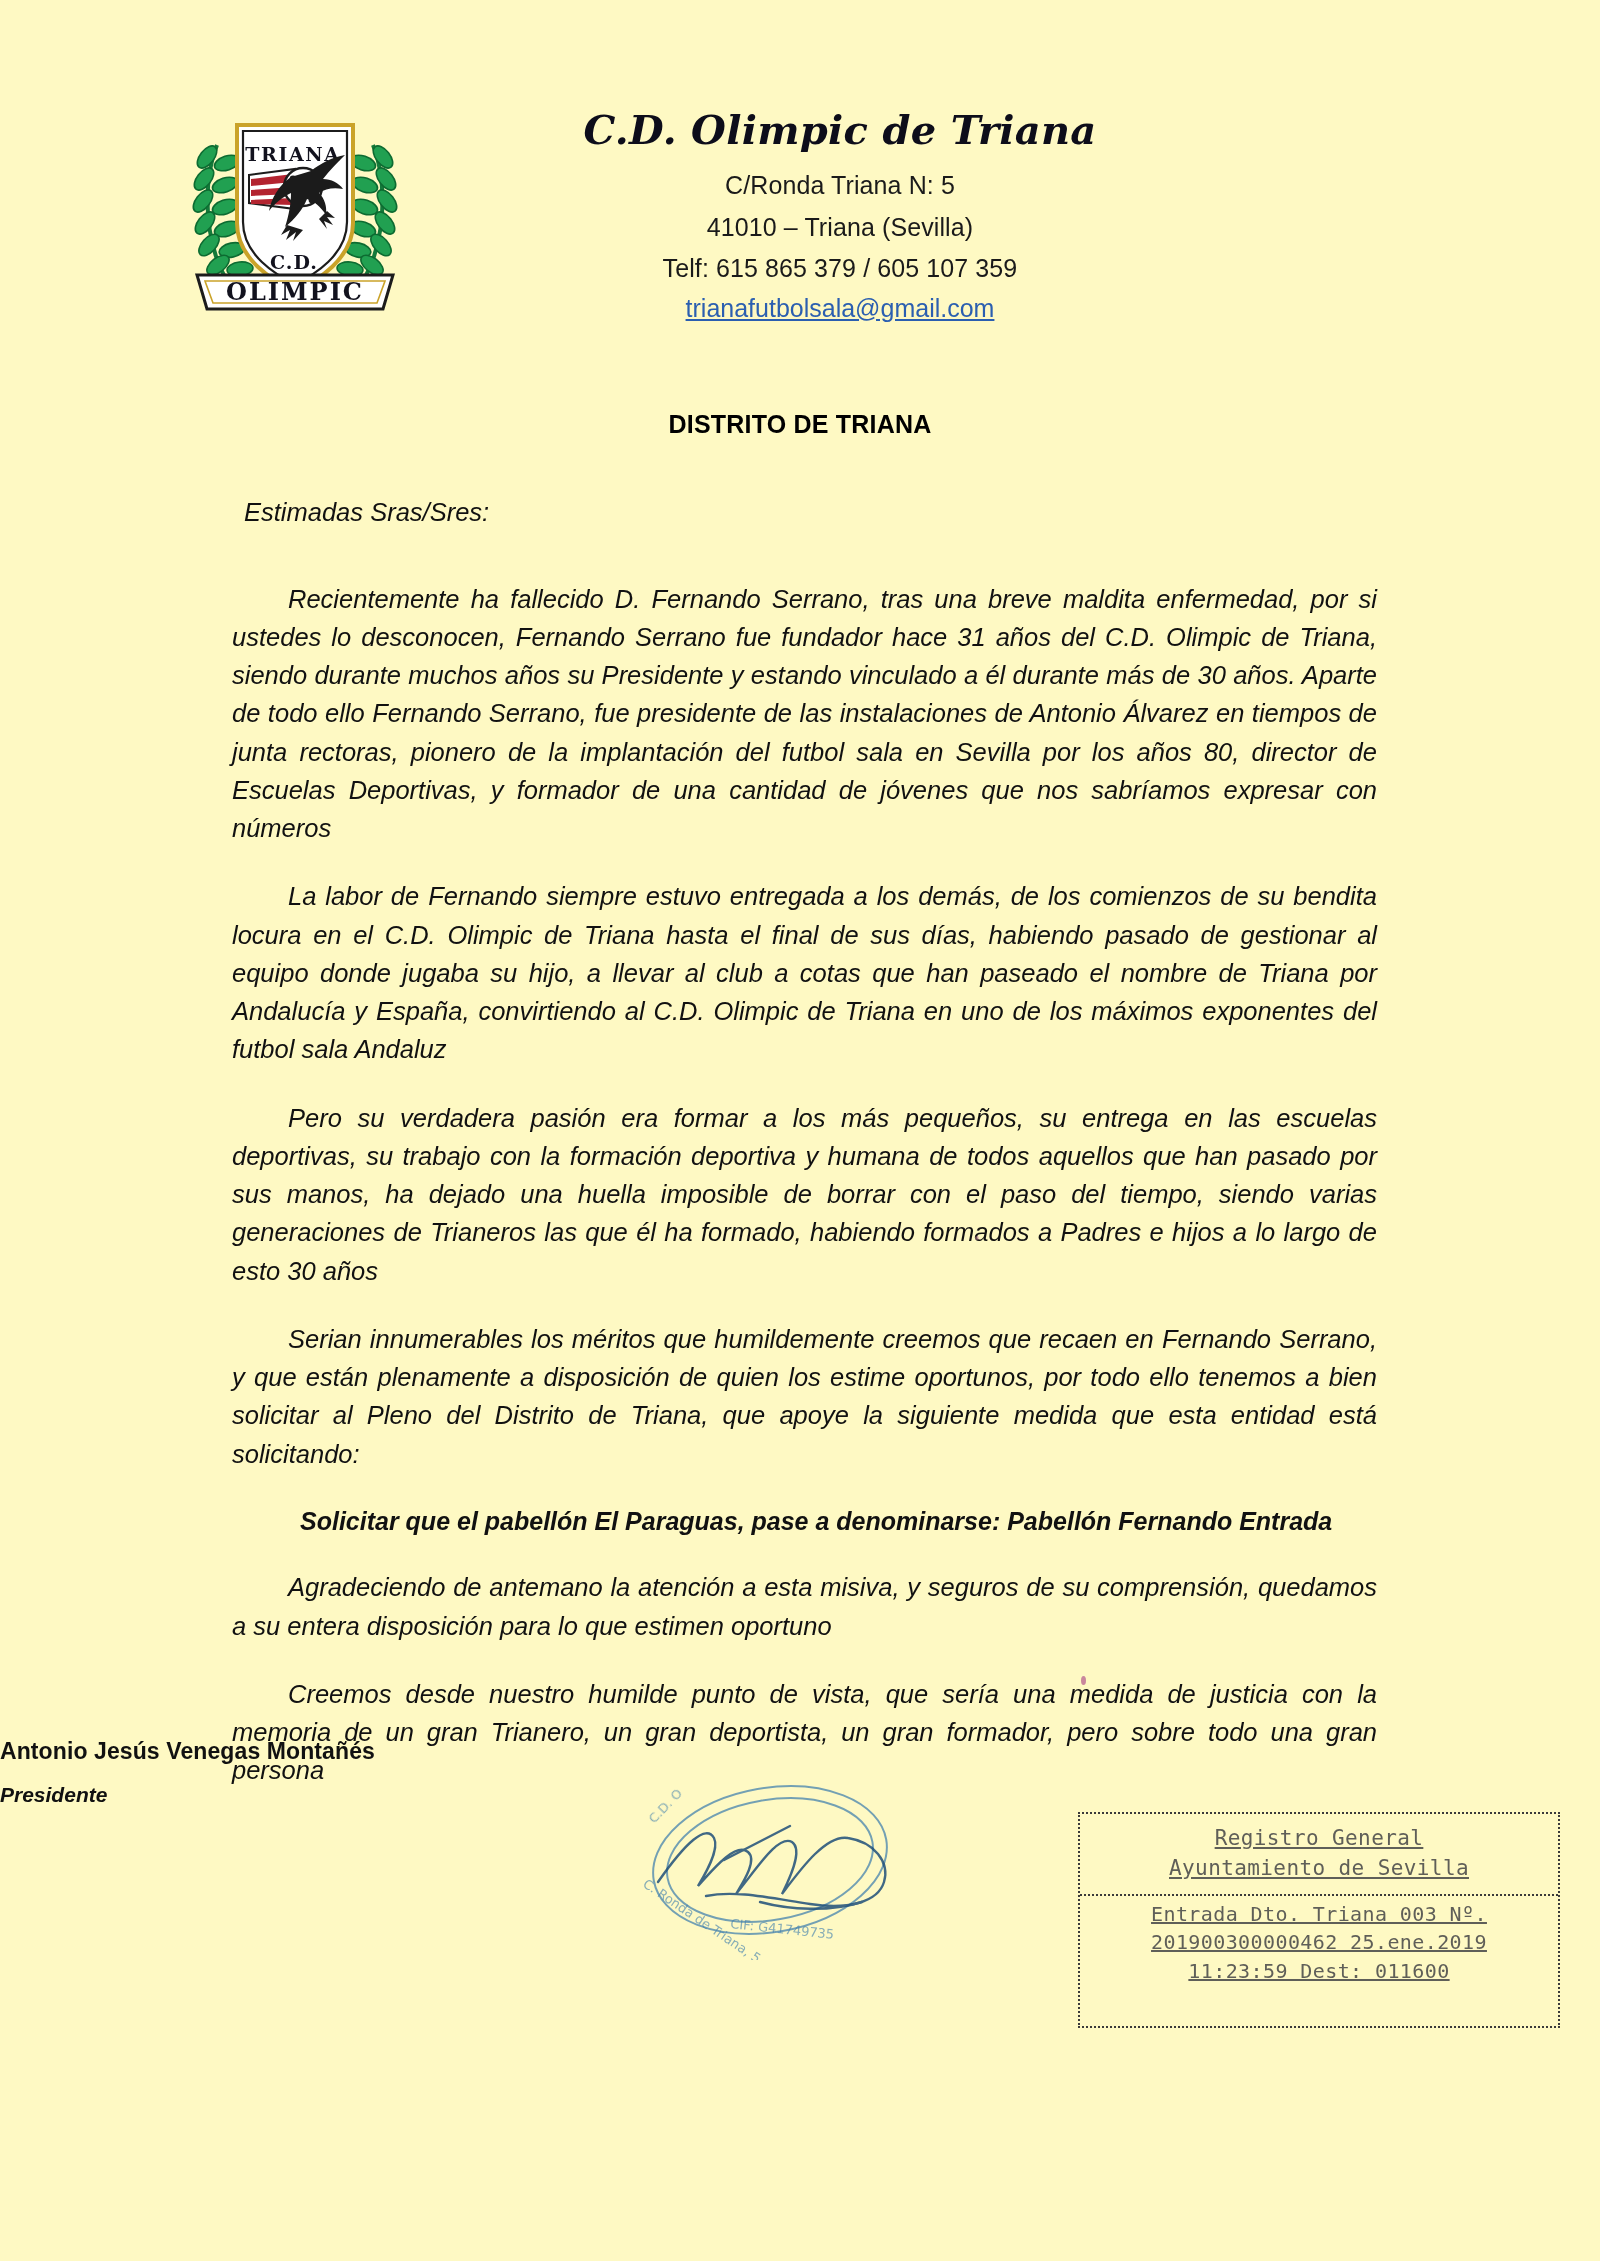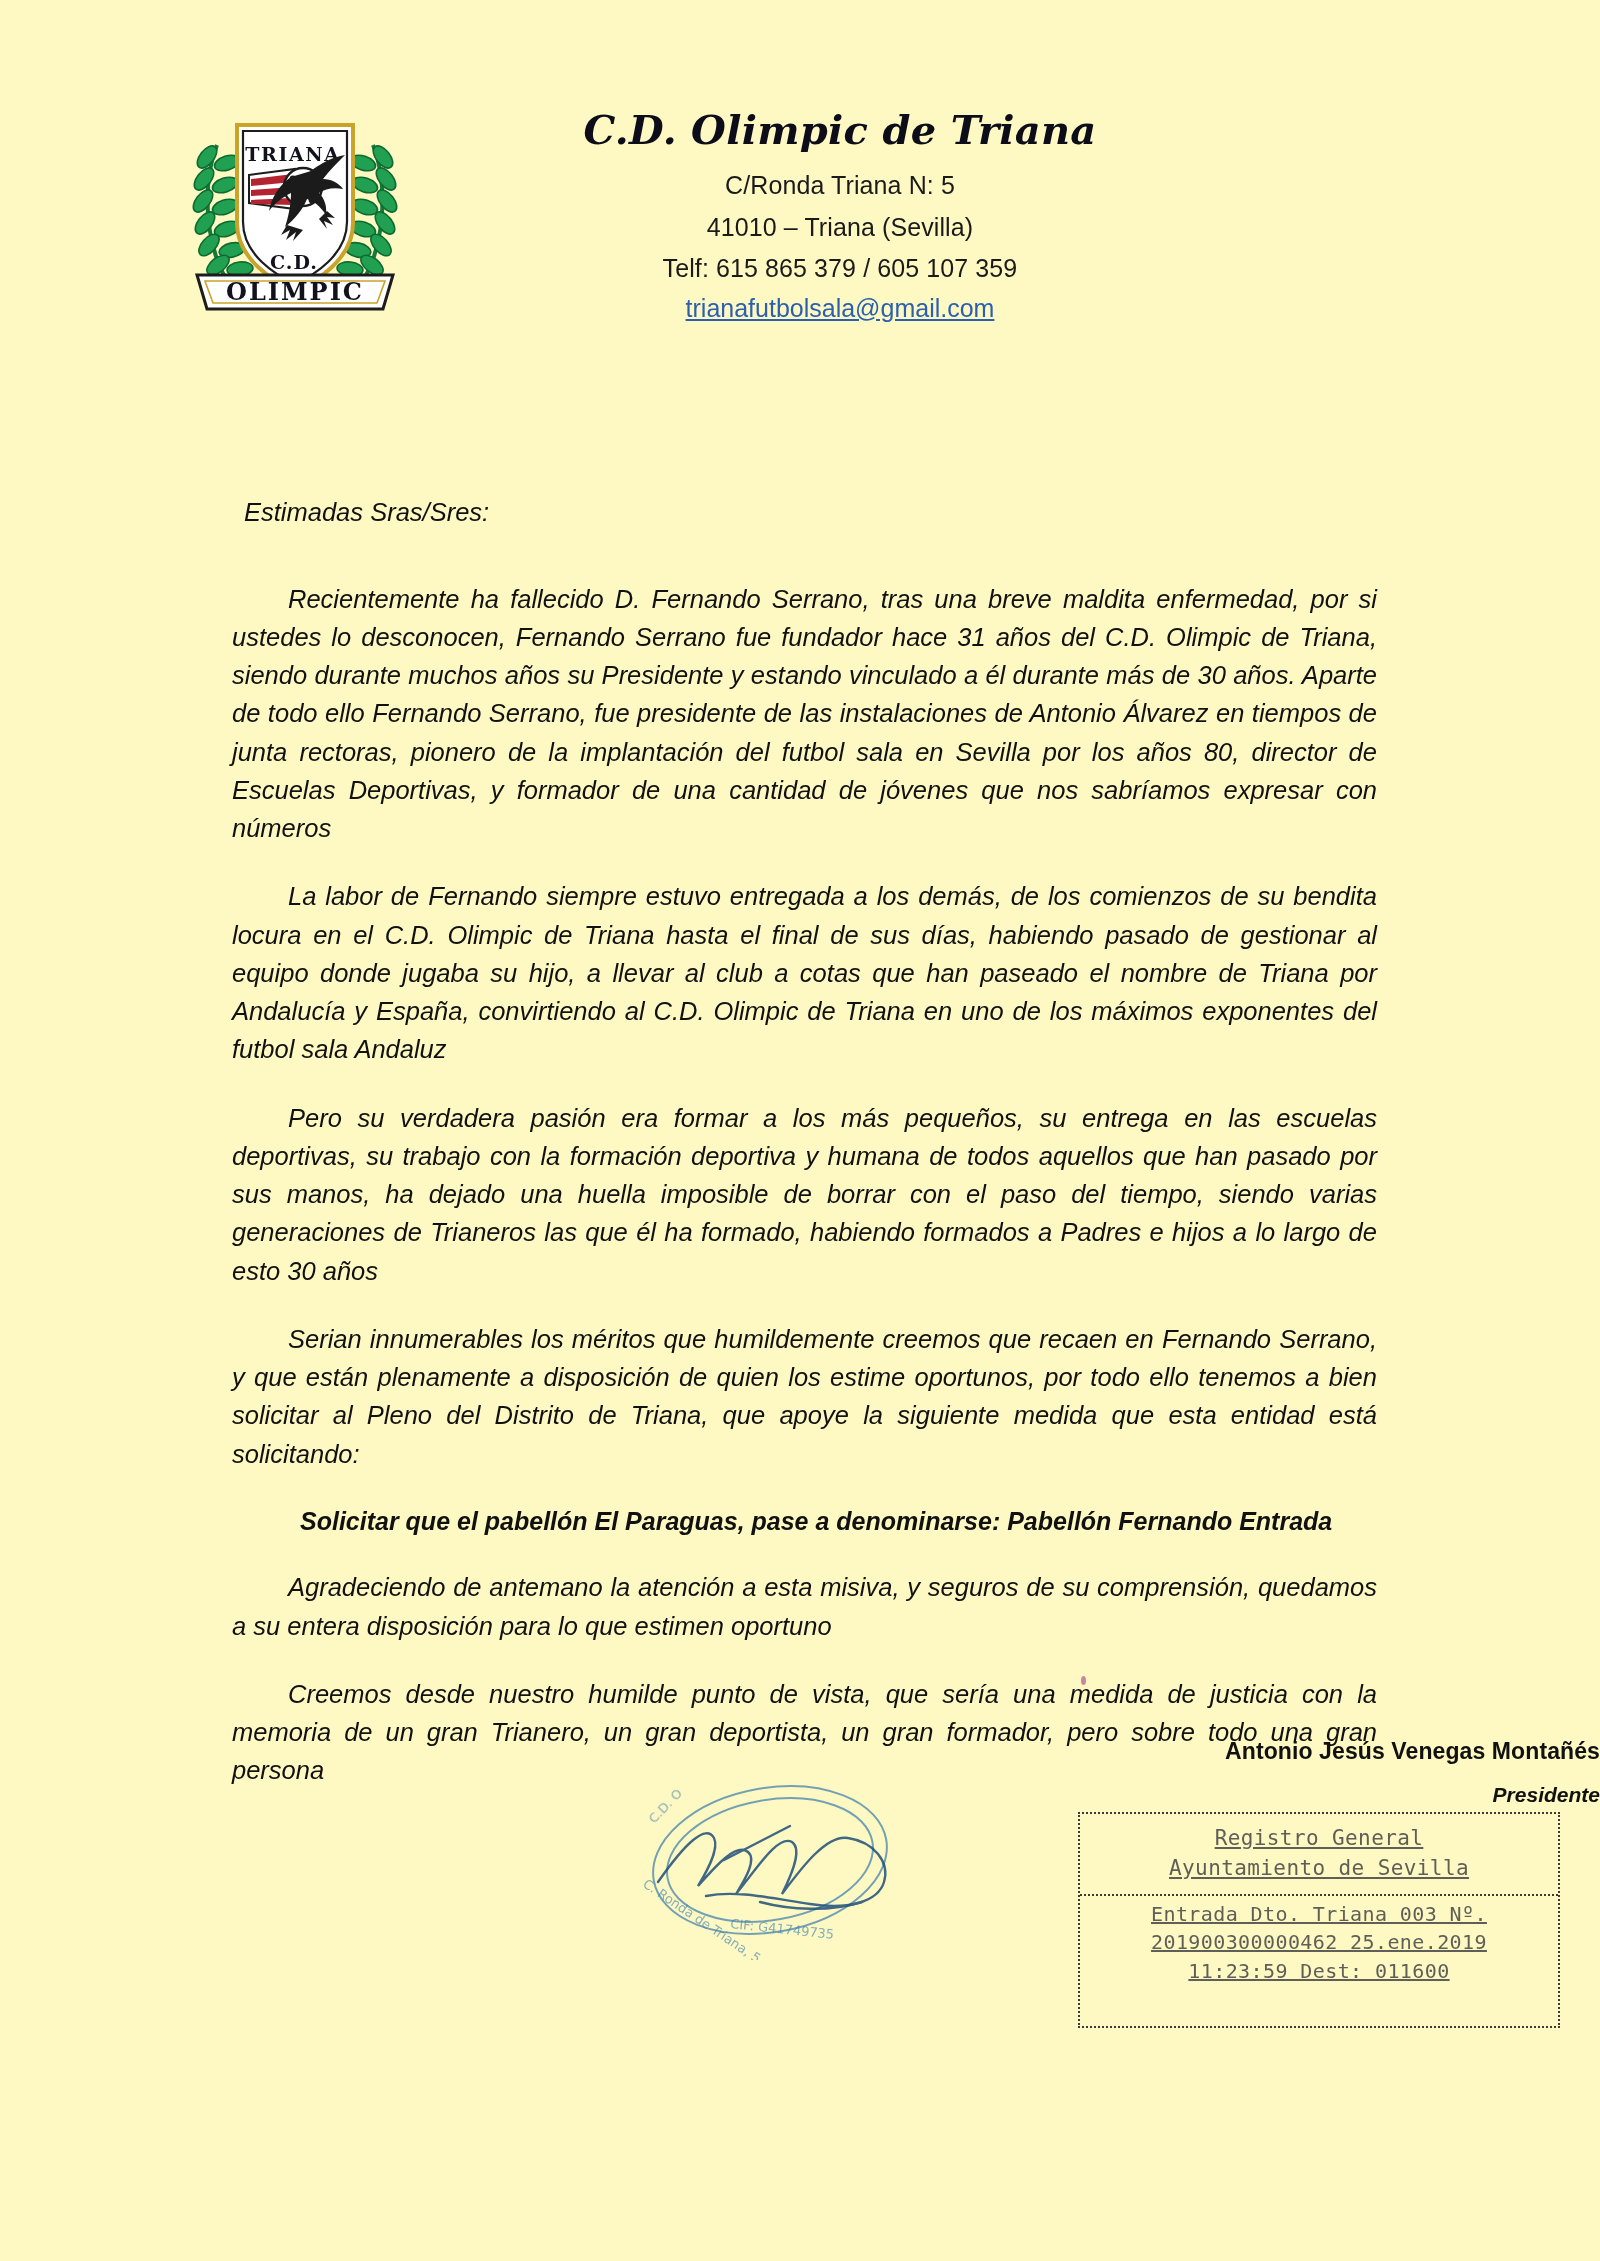"DISTRITO DE TRIANA" div.doc-title { html: none -> <div>DISTRITO DE TRIANA</div> }
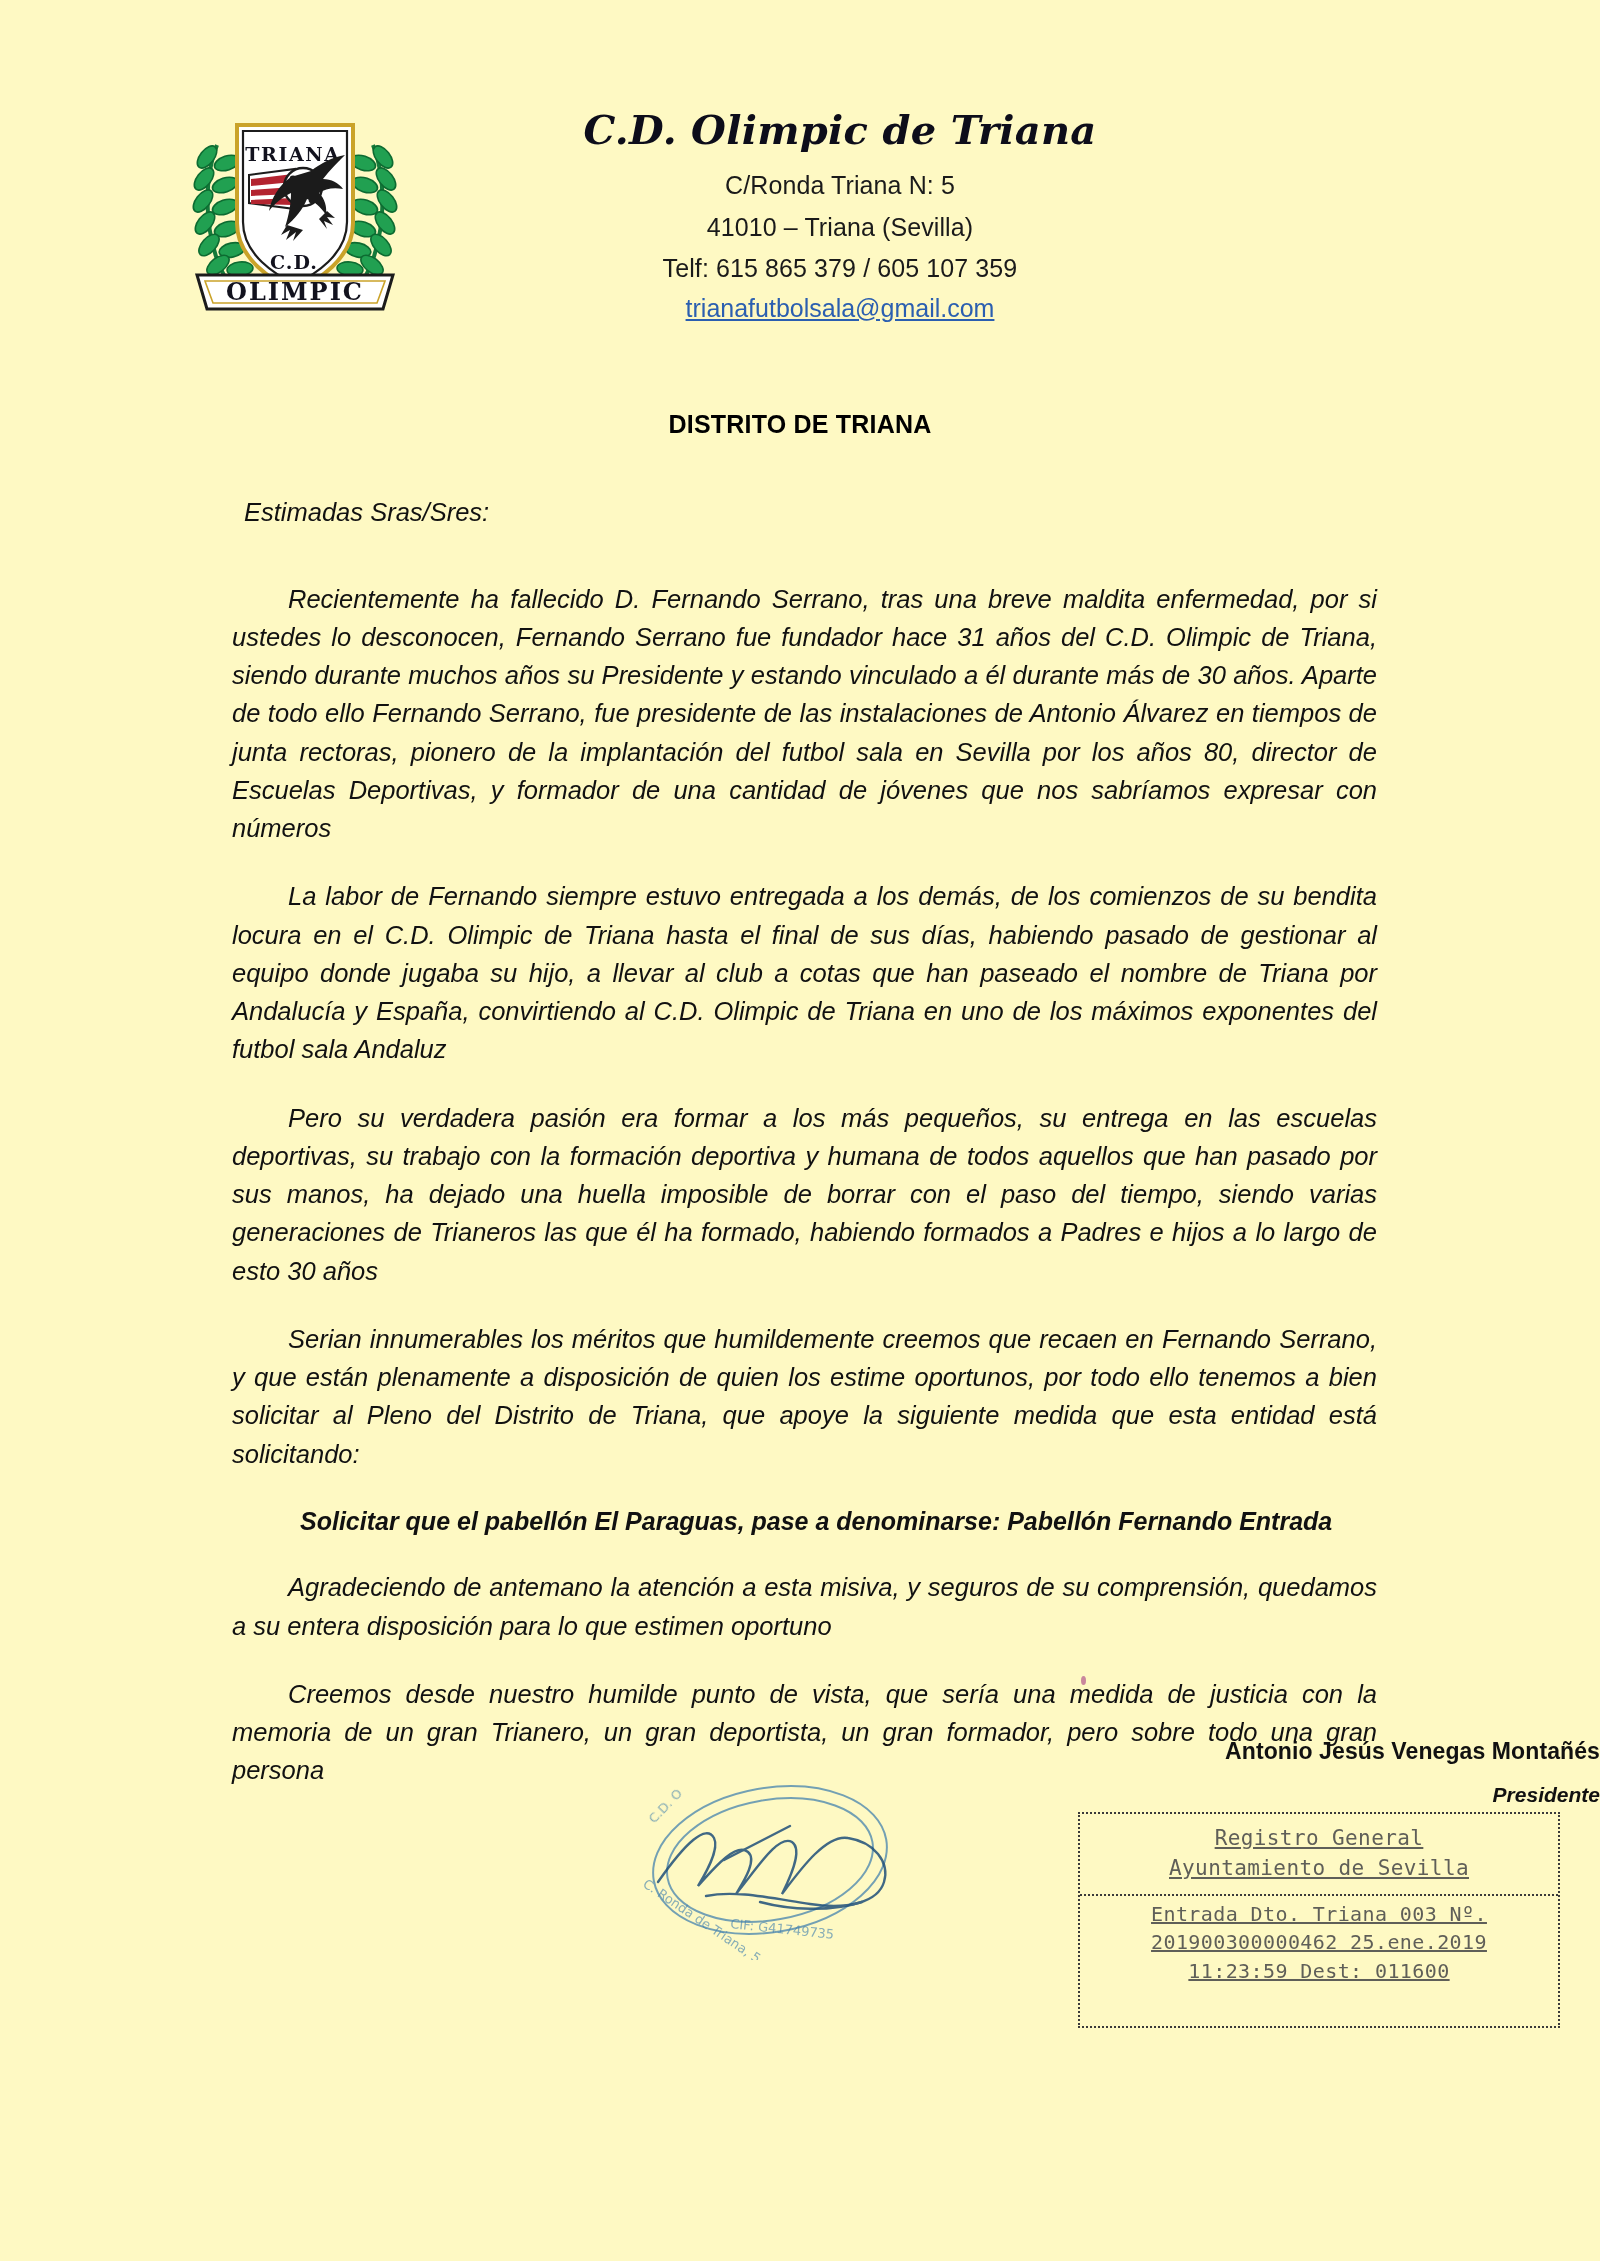"Antonio Jesús Venegas Montañés" .sig-block { text-align: right -> left }
